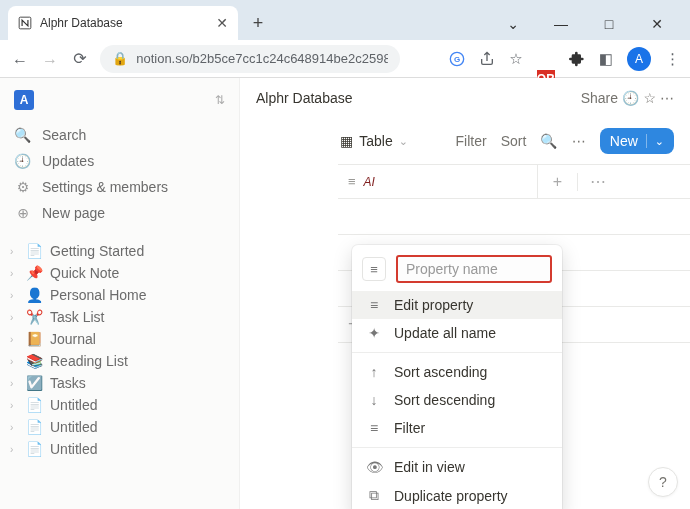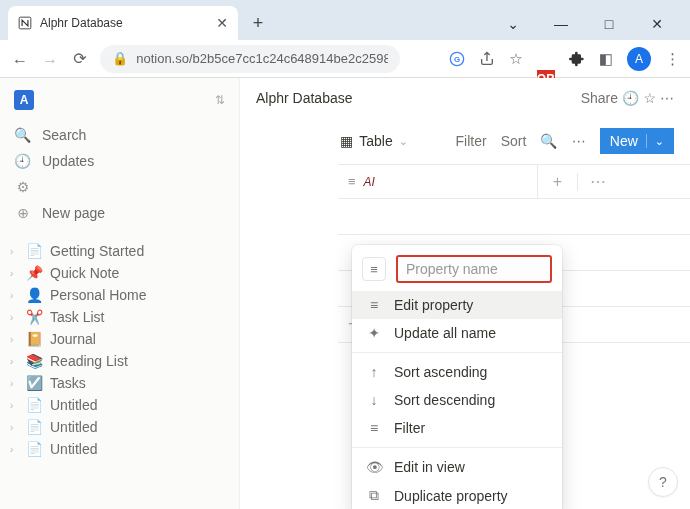"New" .new-btn { border-radius: 0 -> 8px }
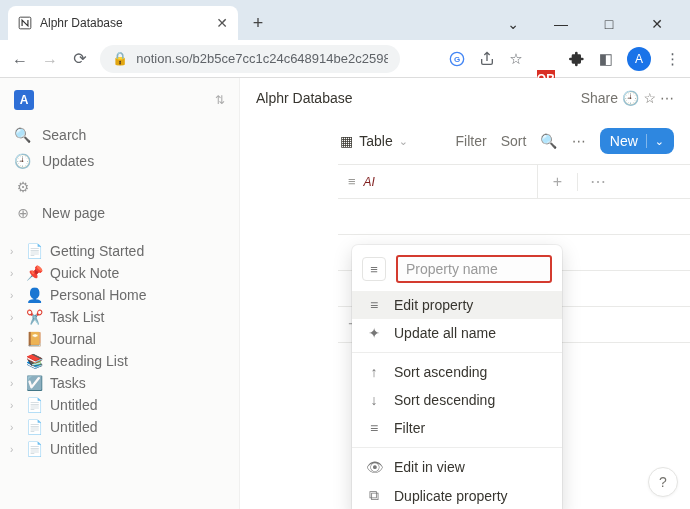"Settings & members" span.sb-label { html: none -> <span>Settings &amp; members</span> }
